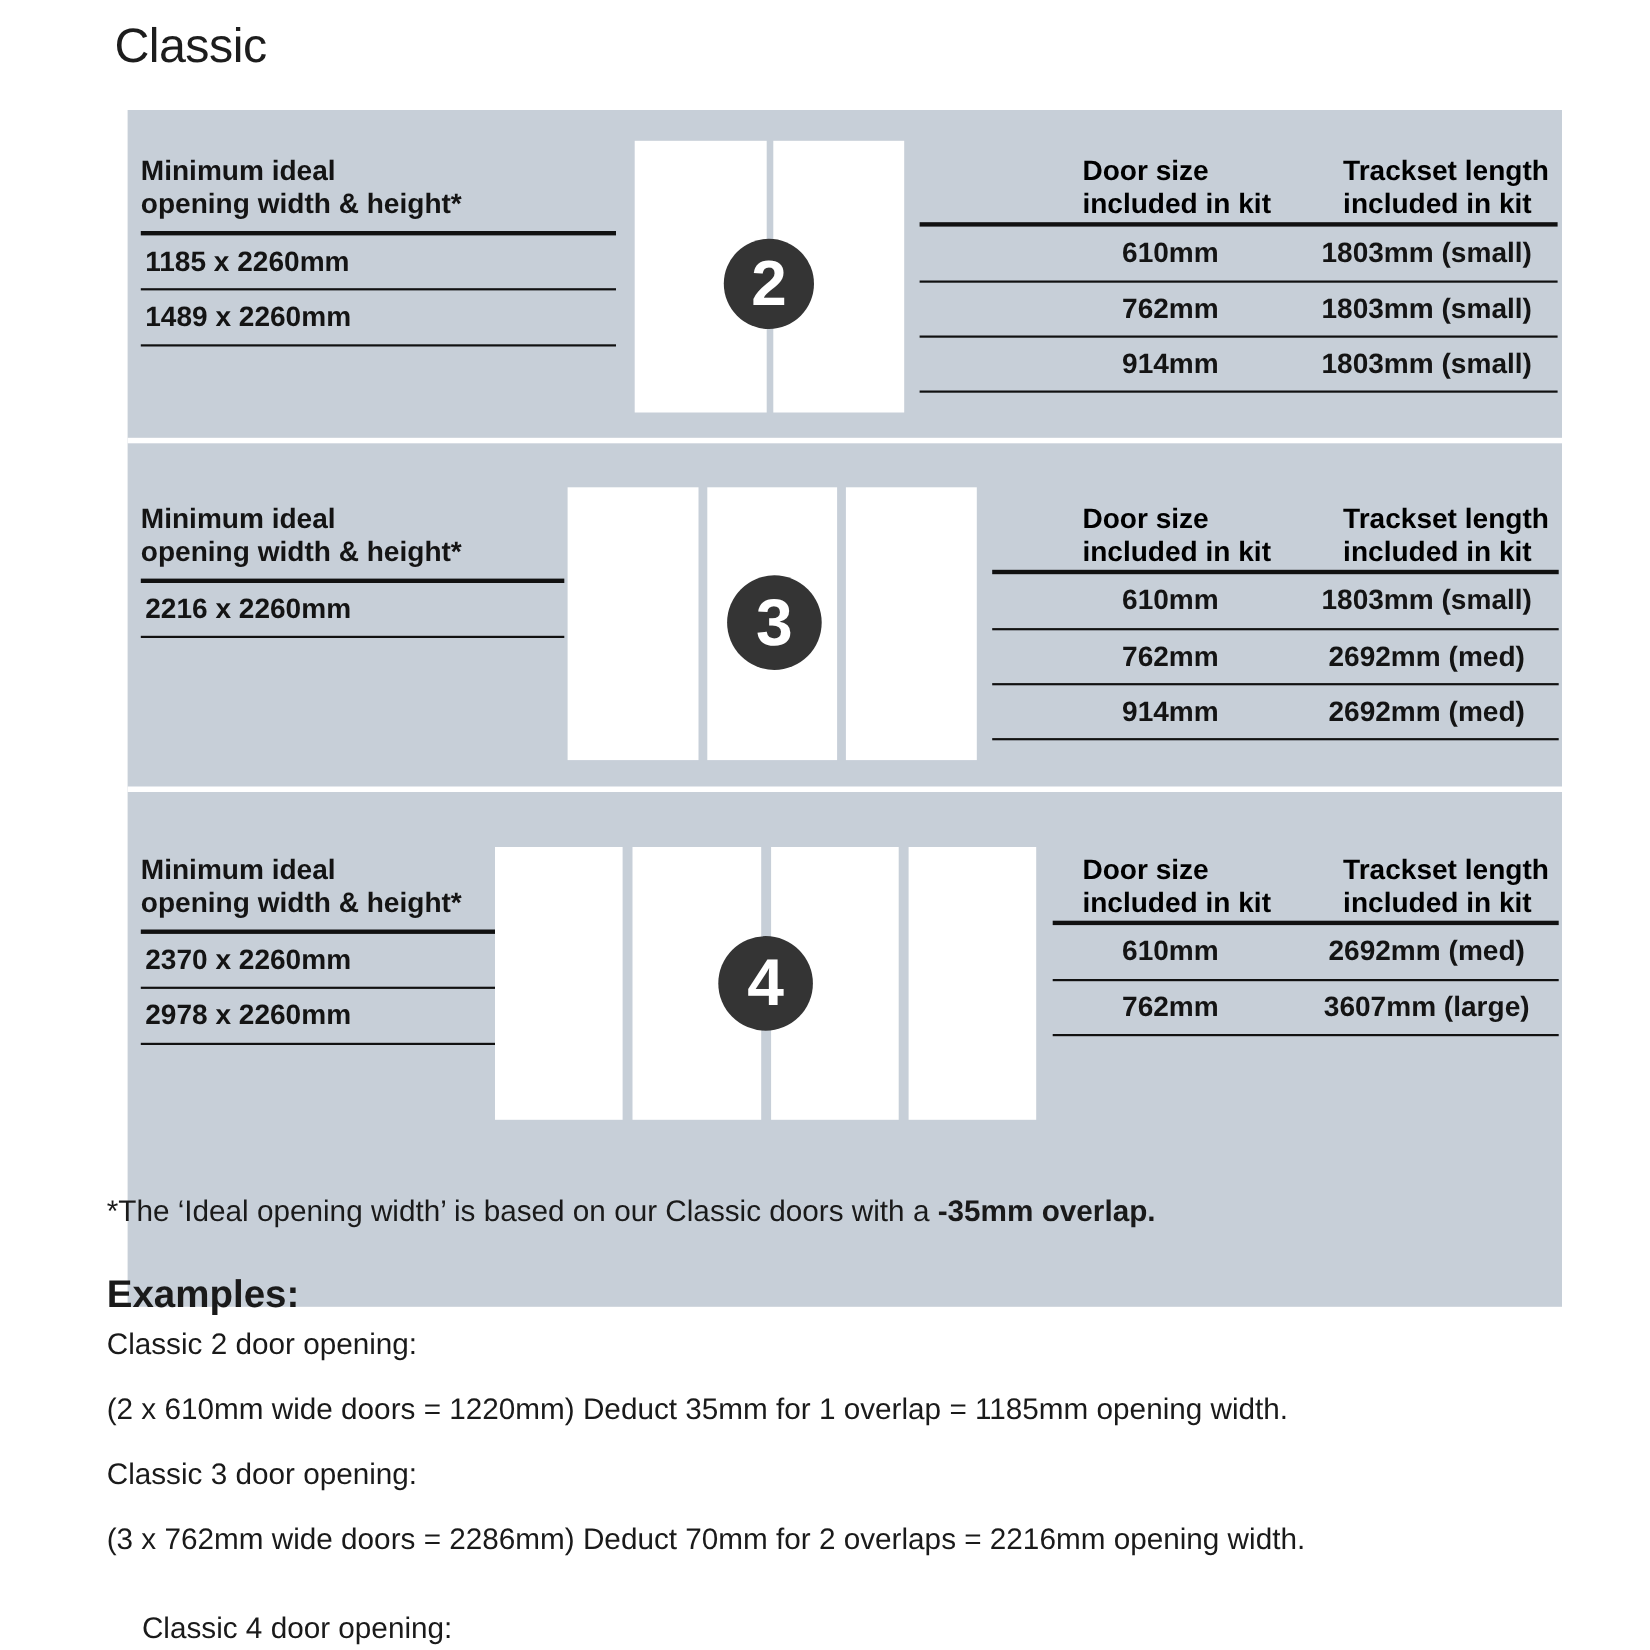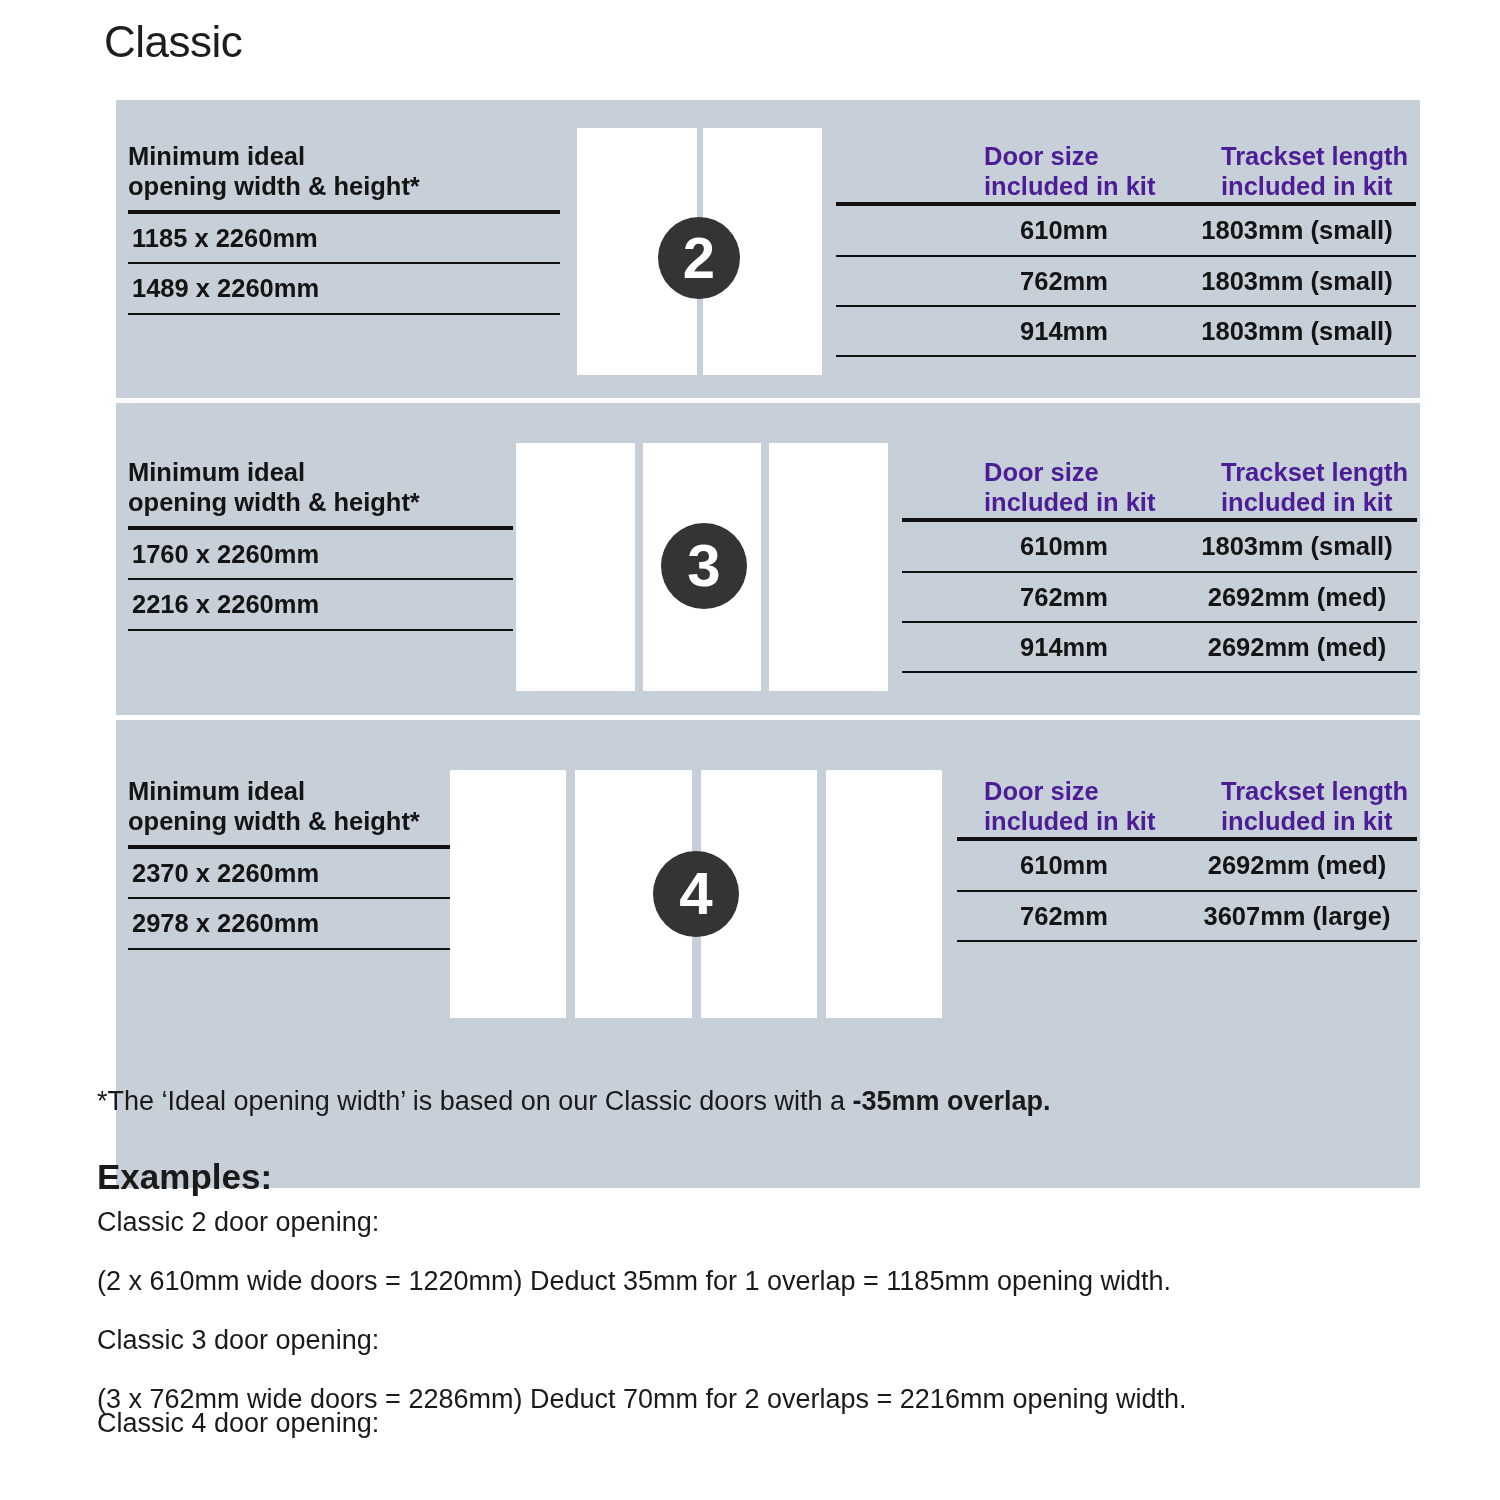"Door size" .rc-head-a, .rc-head-b { color: #4c1d95 -> #000000 }
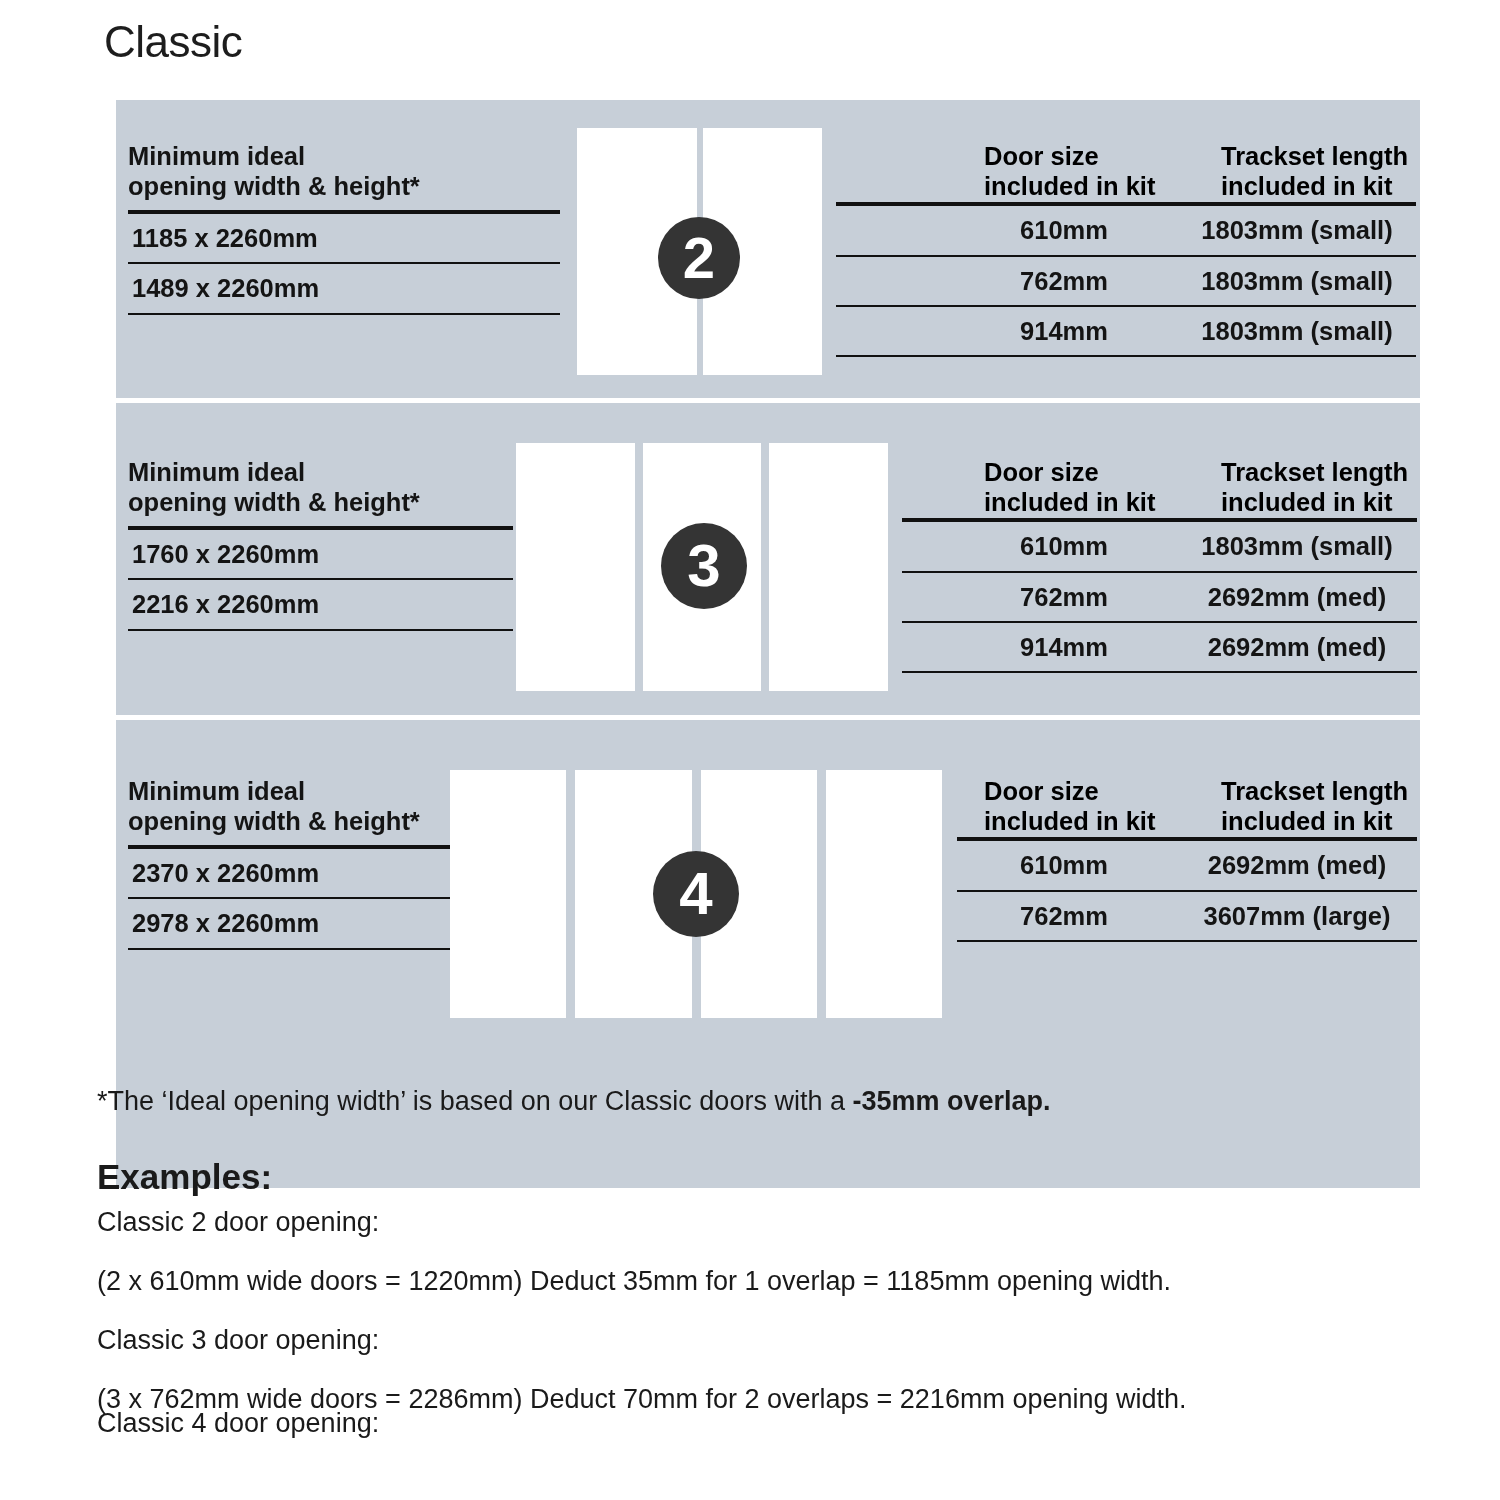"1760 x 2260mm" div.row { html: <div> <div>1760 x 2260mm</div> <div></div> </div> -> none }
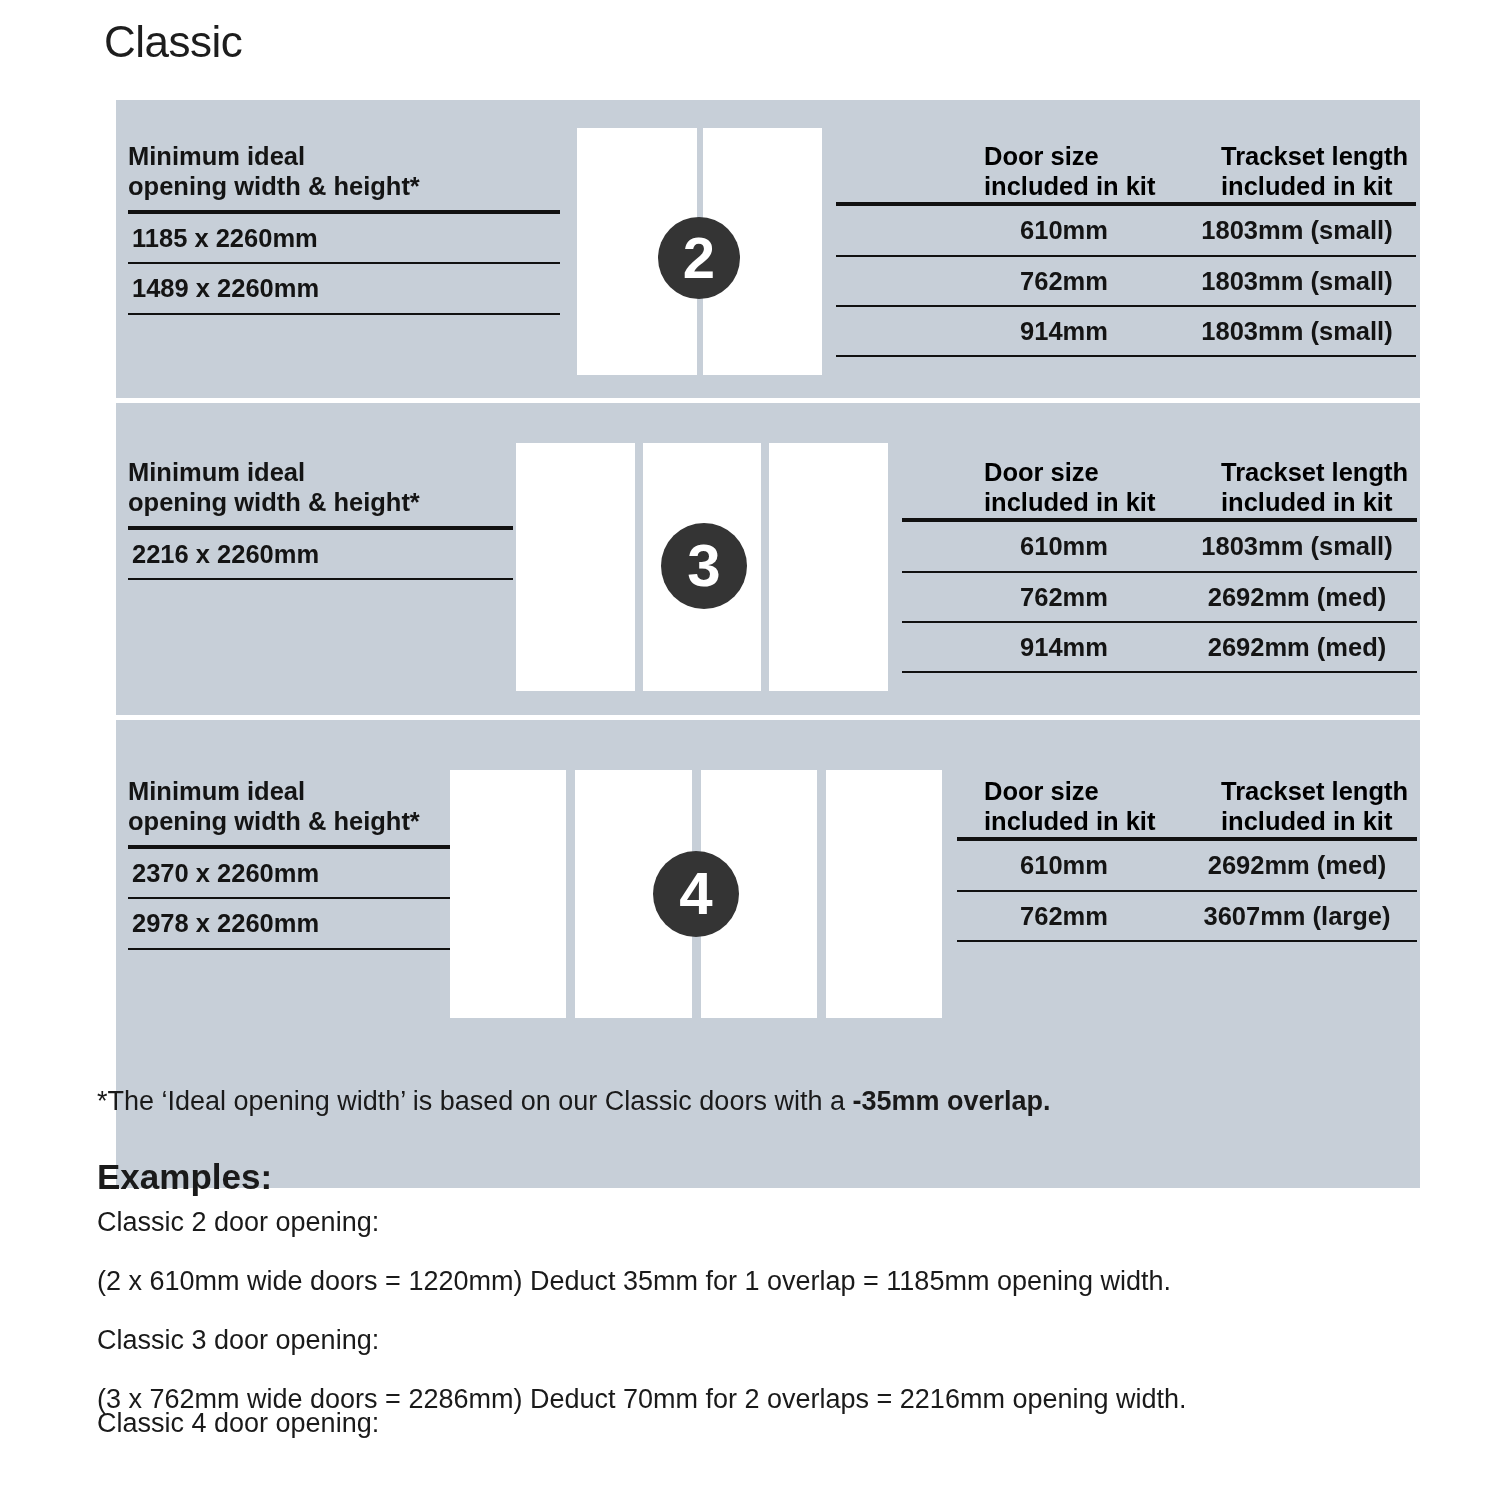"Classic 4 door opening:" .ex-4 { margin-left: none -> 32px; top: 1407px -> 1464px }
